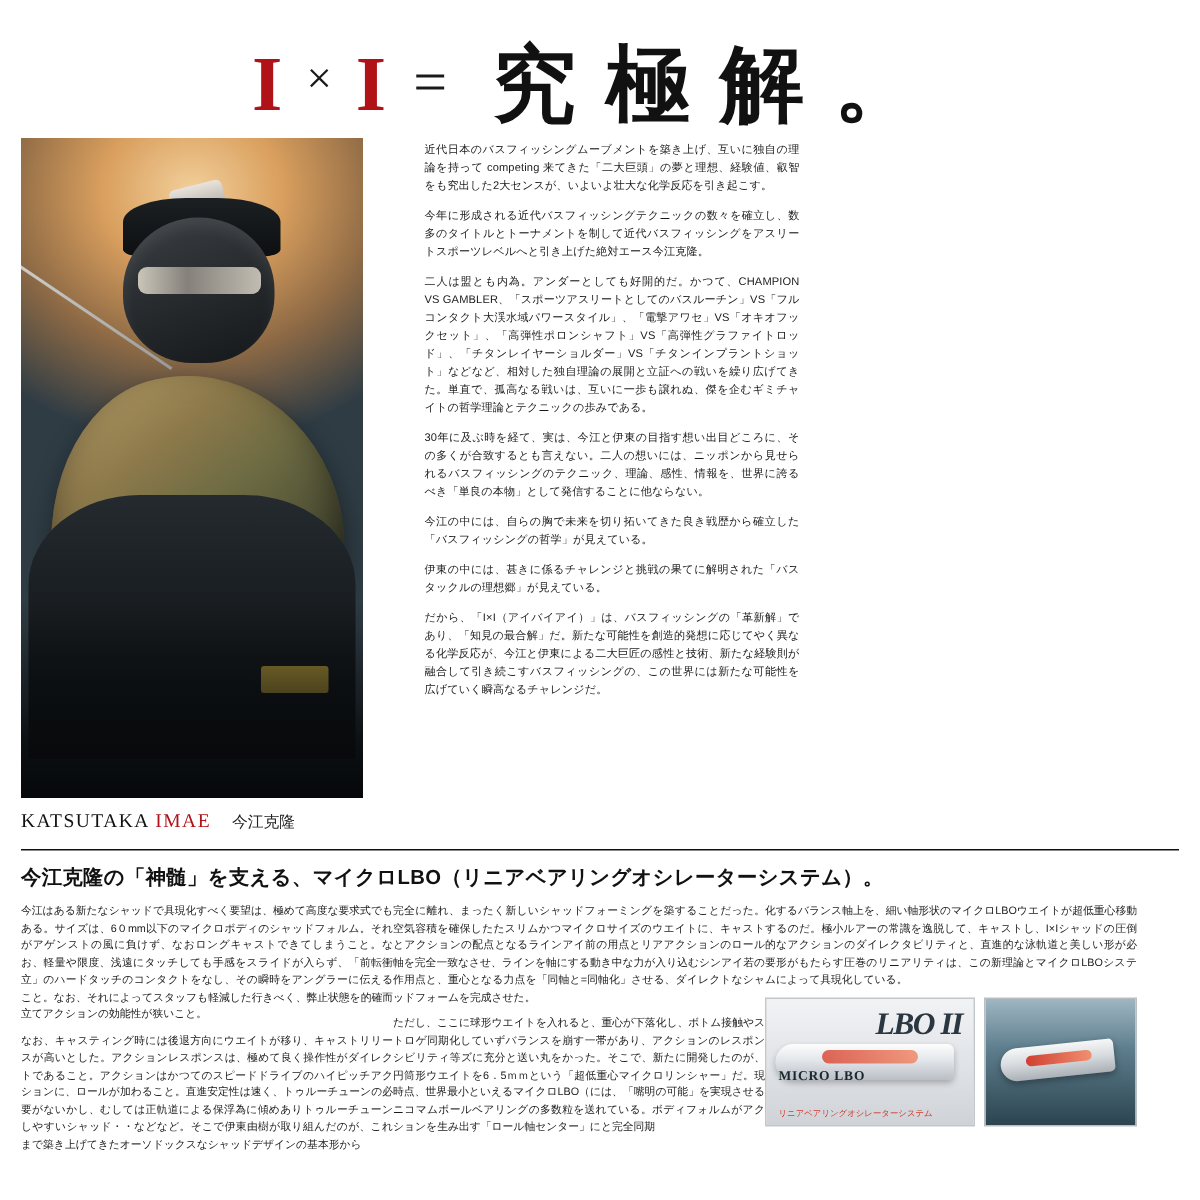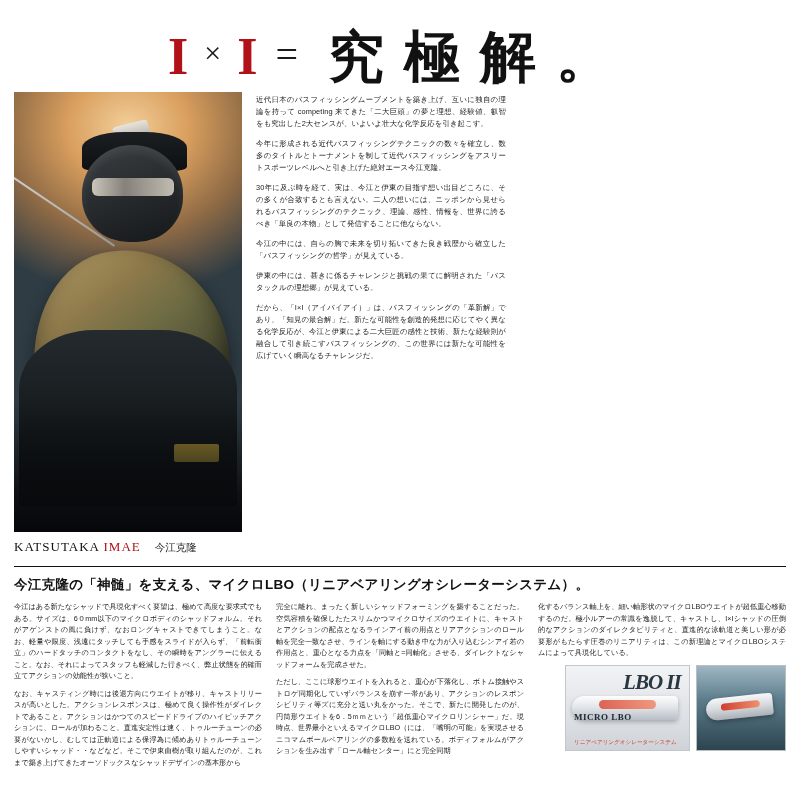"近代日本のバスフィッシングムーブメントを築き上げ、互いに独自の理論を持って" .text-col { margin-left: none -> 27px }
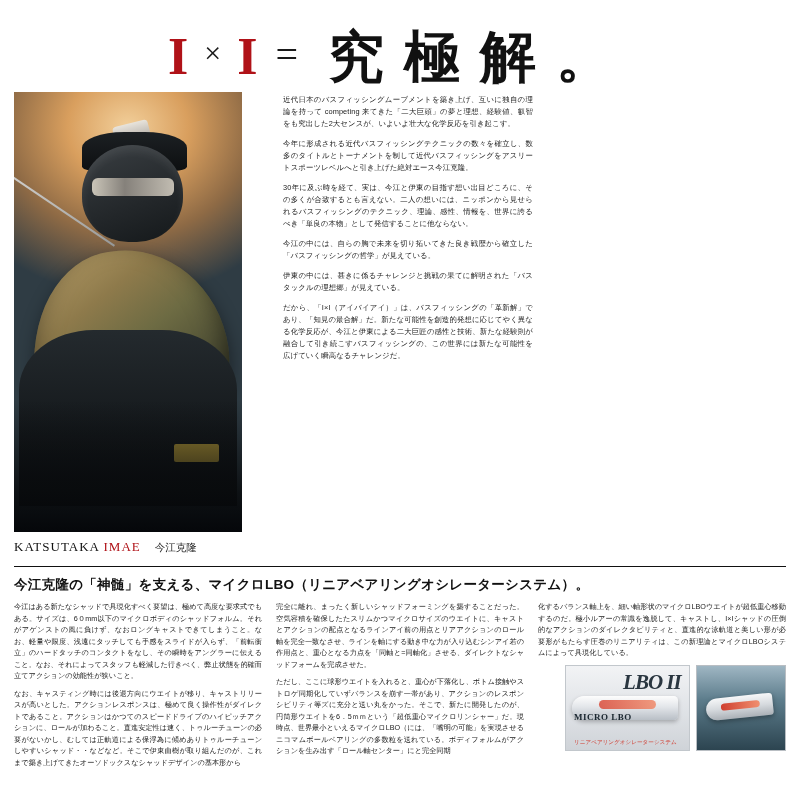"二人は盟とも内為。アンダーとしても好開的だ。かつて、CHAMPION VS" p.body-ja { html: none -> <p>二人は盟とも内為。アンダーとしても好開的だ。かつて、CHAMPION VS GAMBLER、「スポーツアスリートとしてのバスルーチン」VS「フルコンタクト大渓水域パワースタイル」、「電撃アワセ」VS「オキオフックセット」、「高弾性ポロンシャフト」VS「高弾性グラファイトロッド」、「チタンレイヤーショルダー」VS「チタンインプラントショット」などなど、相対した独自理論の展開と立証への戦いを繰り広げてきた。単直で、孤高なる戦いは、互いに一歩も譲れぬ、傑を企むギミチャイトの哲学理論とテクニックの歩みである。</p> }
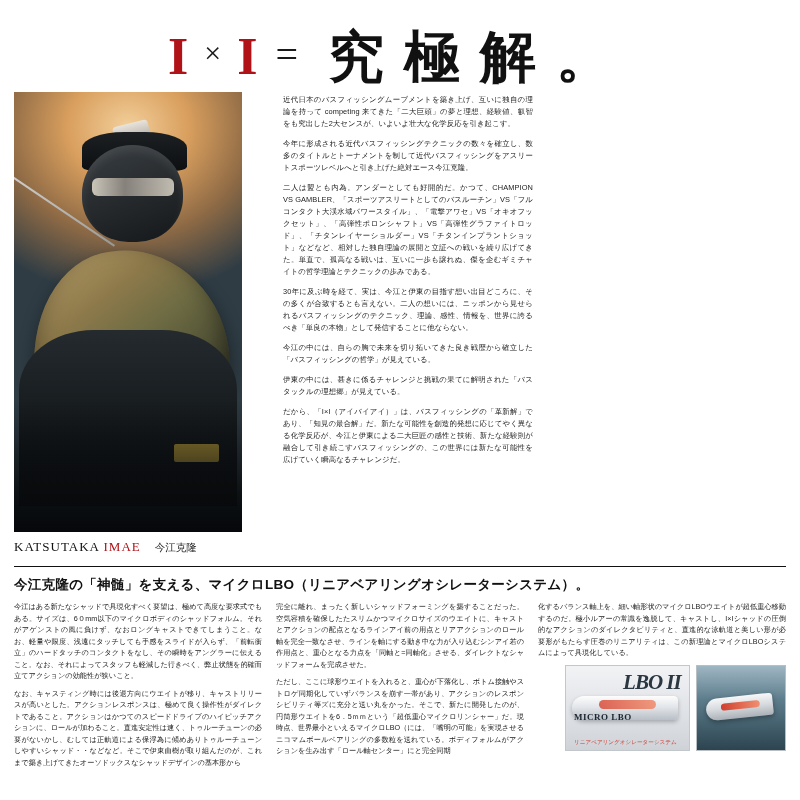"今江はある新たなシャッドで具現化すべく要望は、極めて高度な要求式でもある。サイズ" .bottom-block { gap: 14px -> none }
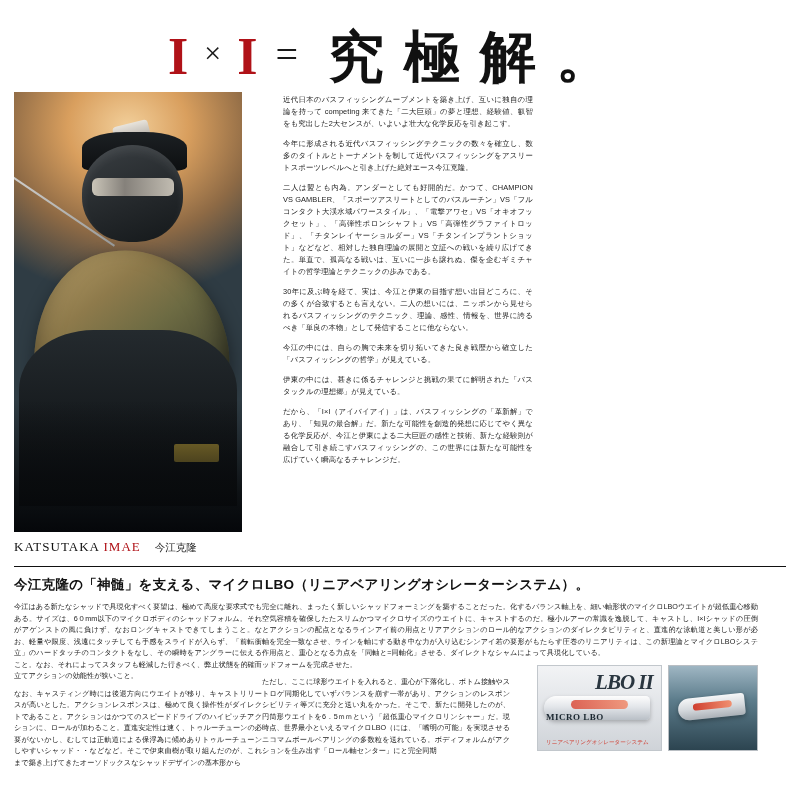"LBO II" .product-panel { margin-left: 27px -> none }
